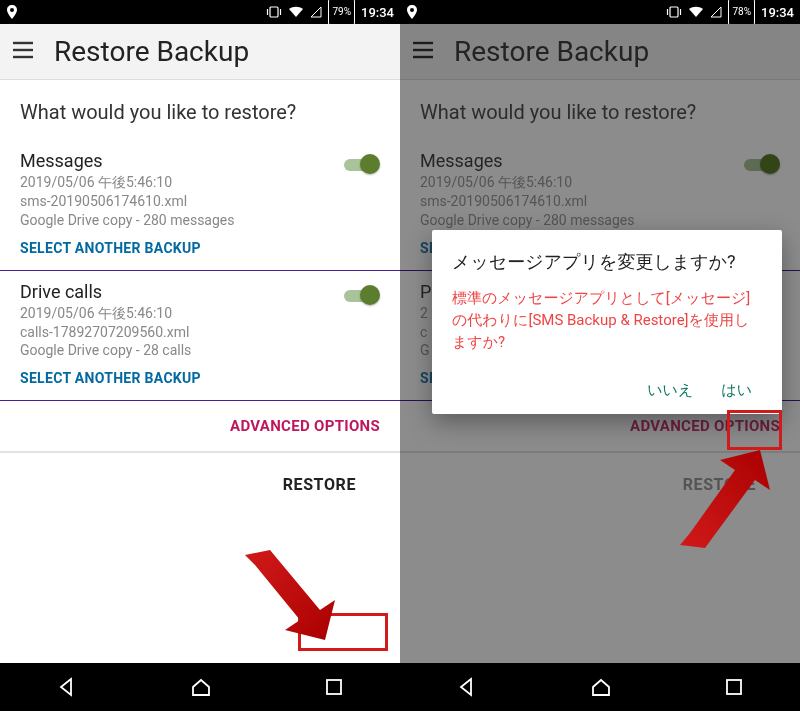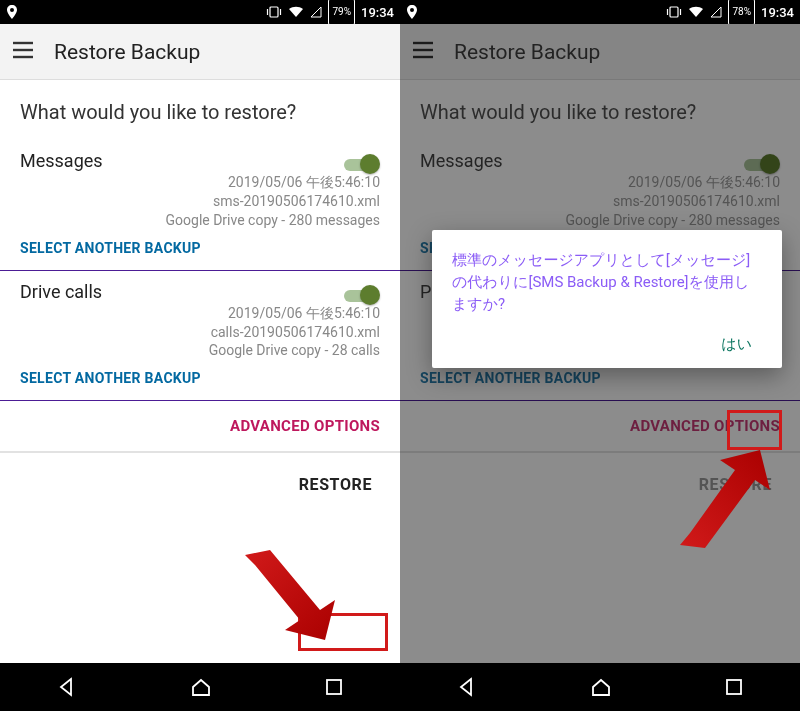"Restore Backup" .appbar-title { font-size: 21px -> 28px }
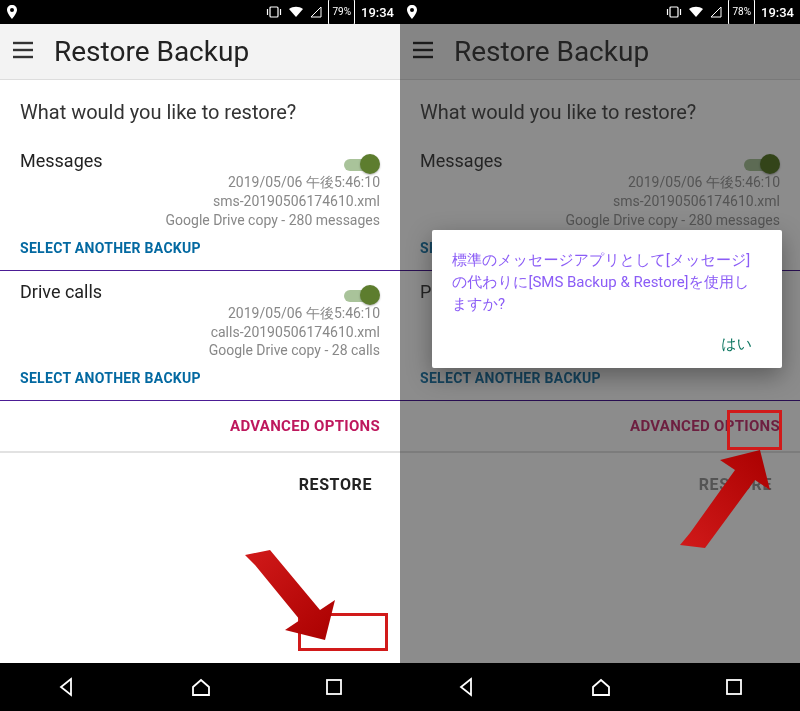"2019/05/06 午後5:46:10" .sec-sub { text-align: right -> none }
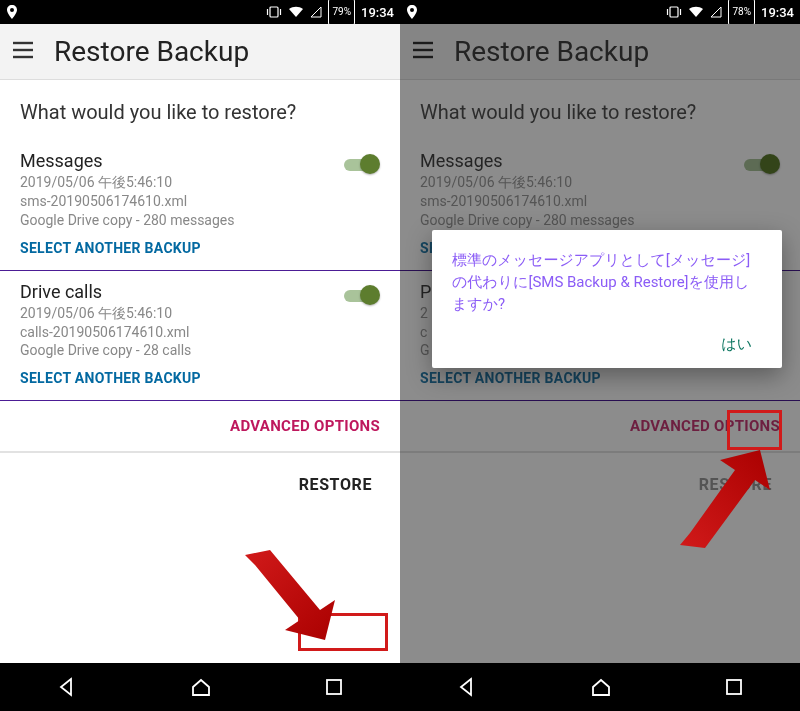"メッセージアプリを変更しますか?" div.dlg-title { html: none -> <div>メッセージアプリを変更しますか?</div> }
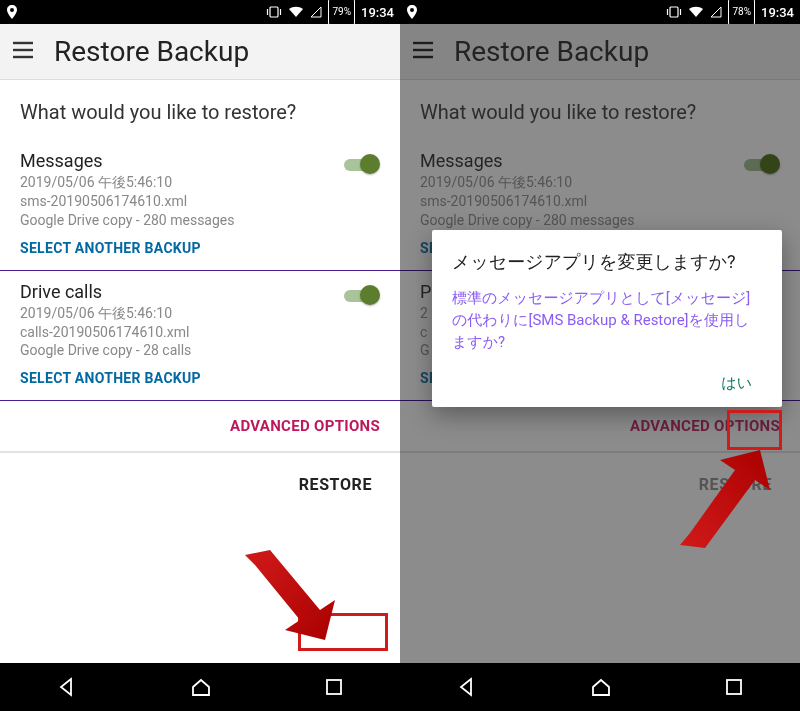"標準のメッセージアプリとして[メッセージ]の代わりに[SMS Backup &" .dlg-body { color: #8b5cf6 -> #ef4444; margin-bottom: 12px -> 19px }
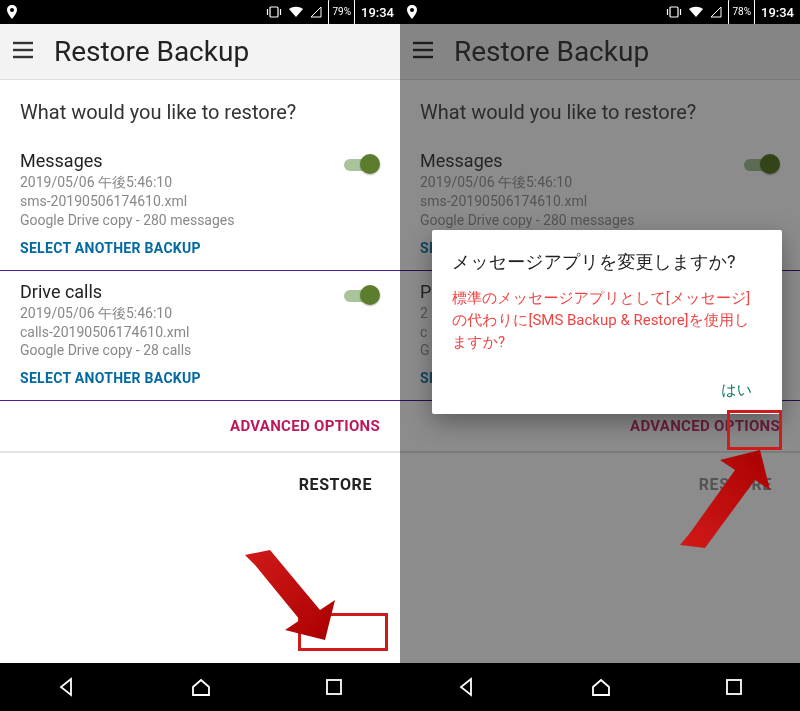"calls-20190506174610.xml" div.sec-sub { text: calls-20190506174610.xml -> calls-17892707209560.xml }
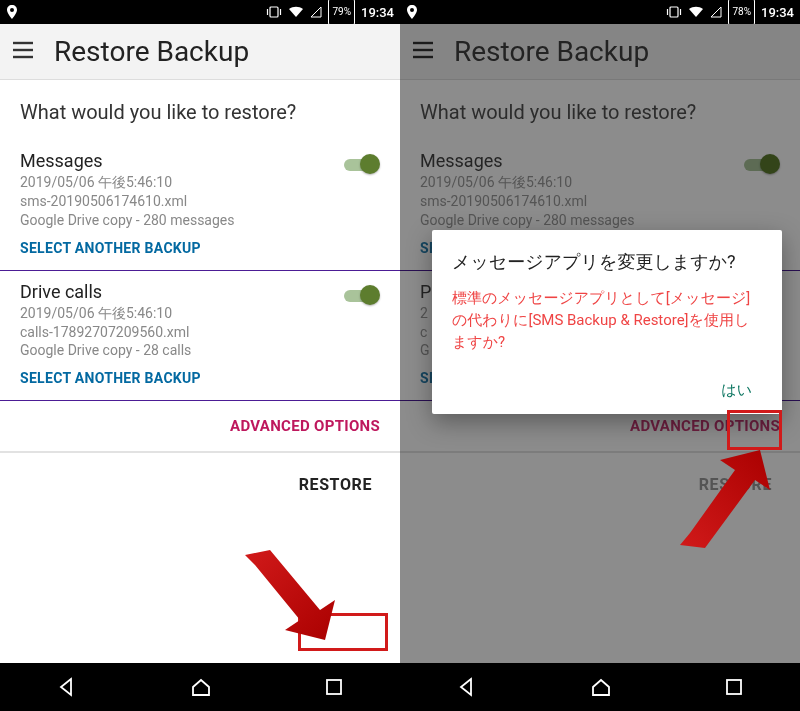"いいえ" span.dlg-btn { html: none -> <span>いいえ</span> }
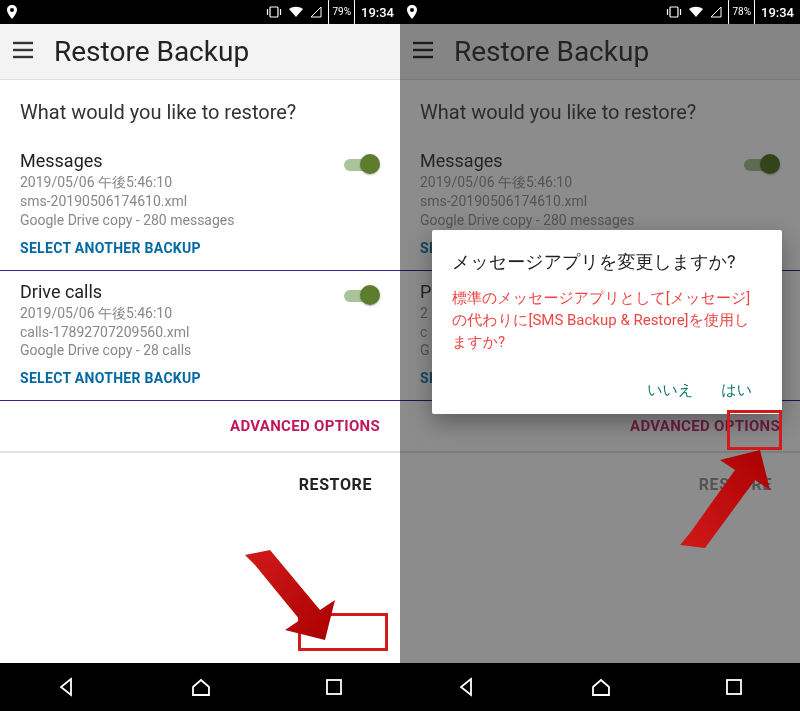"RESTORE" .row-restore { padding: 18px 20px -> 18px 36px }
